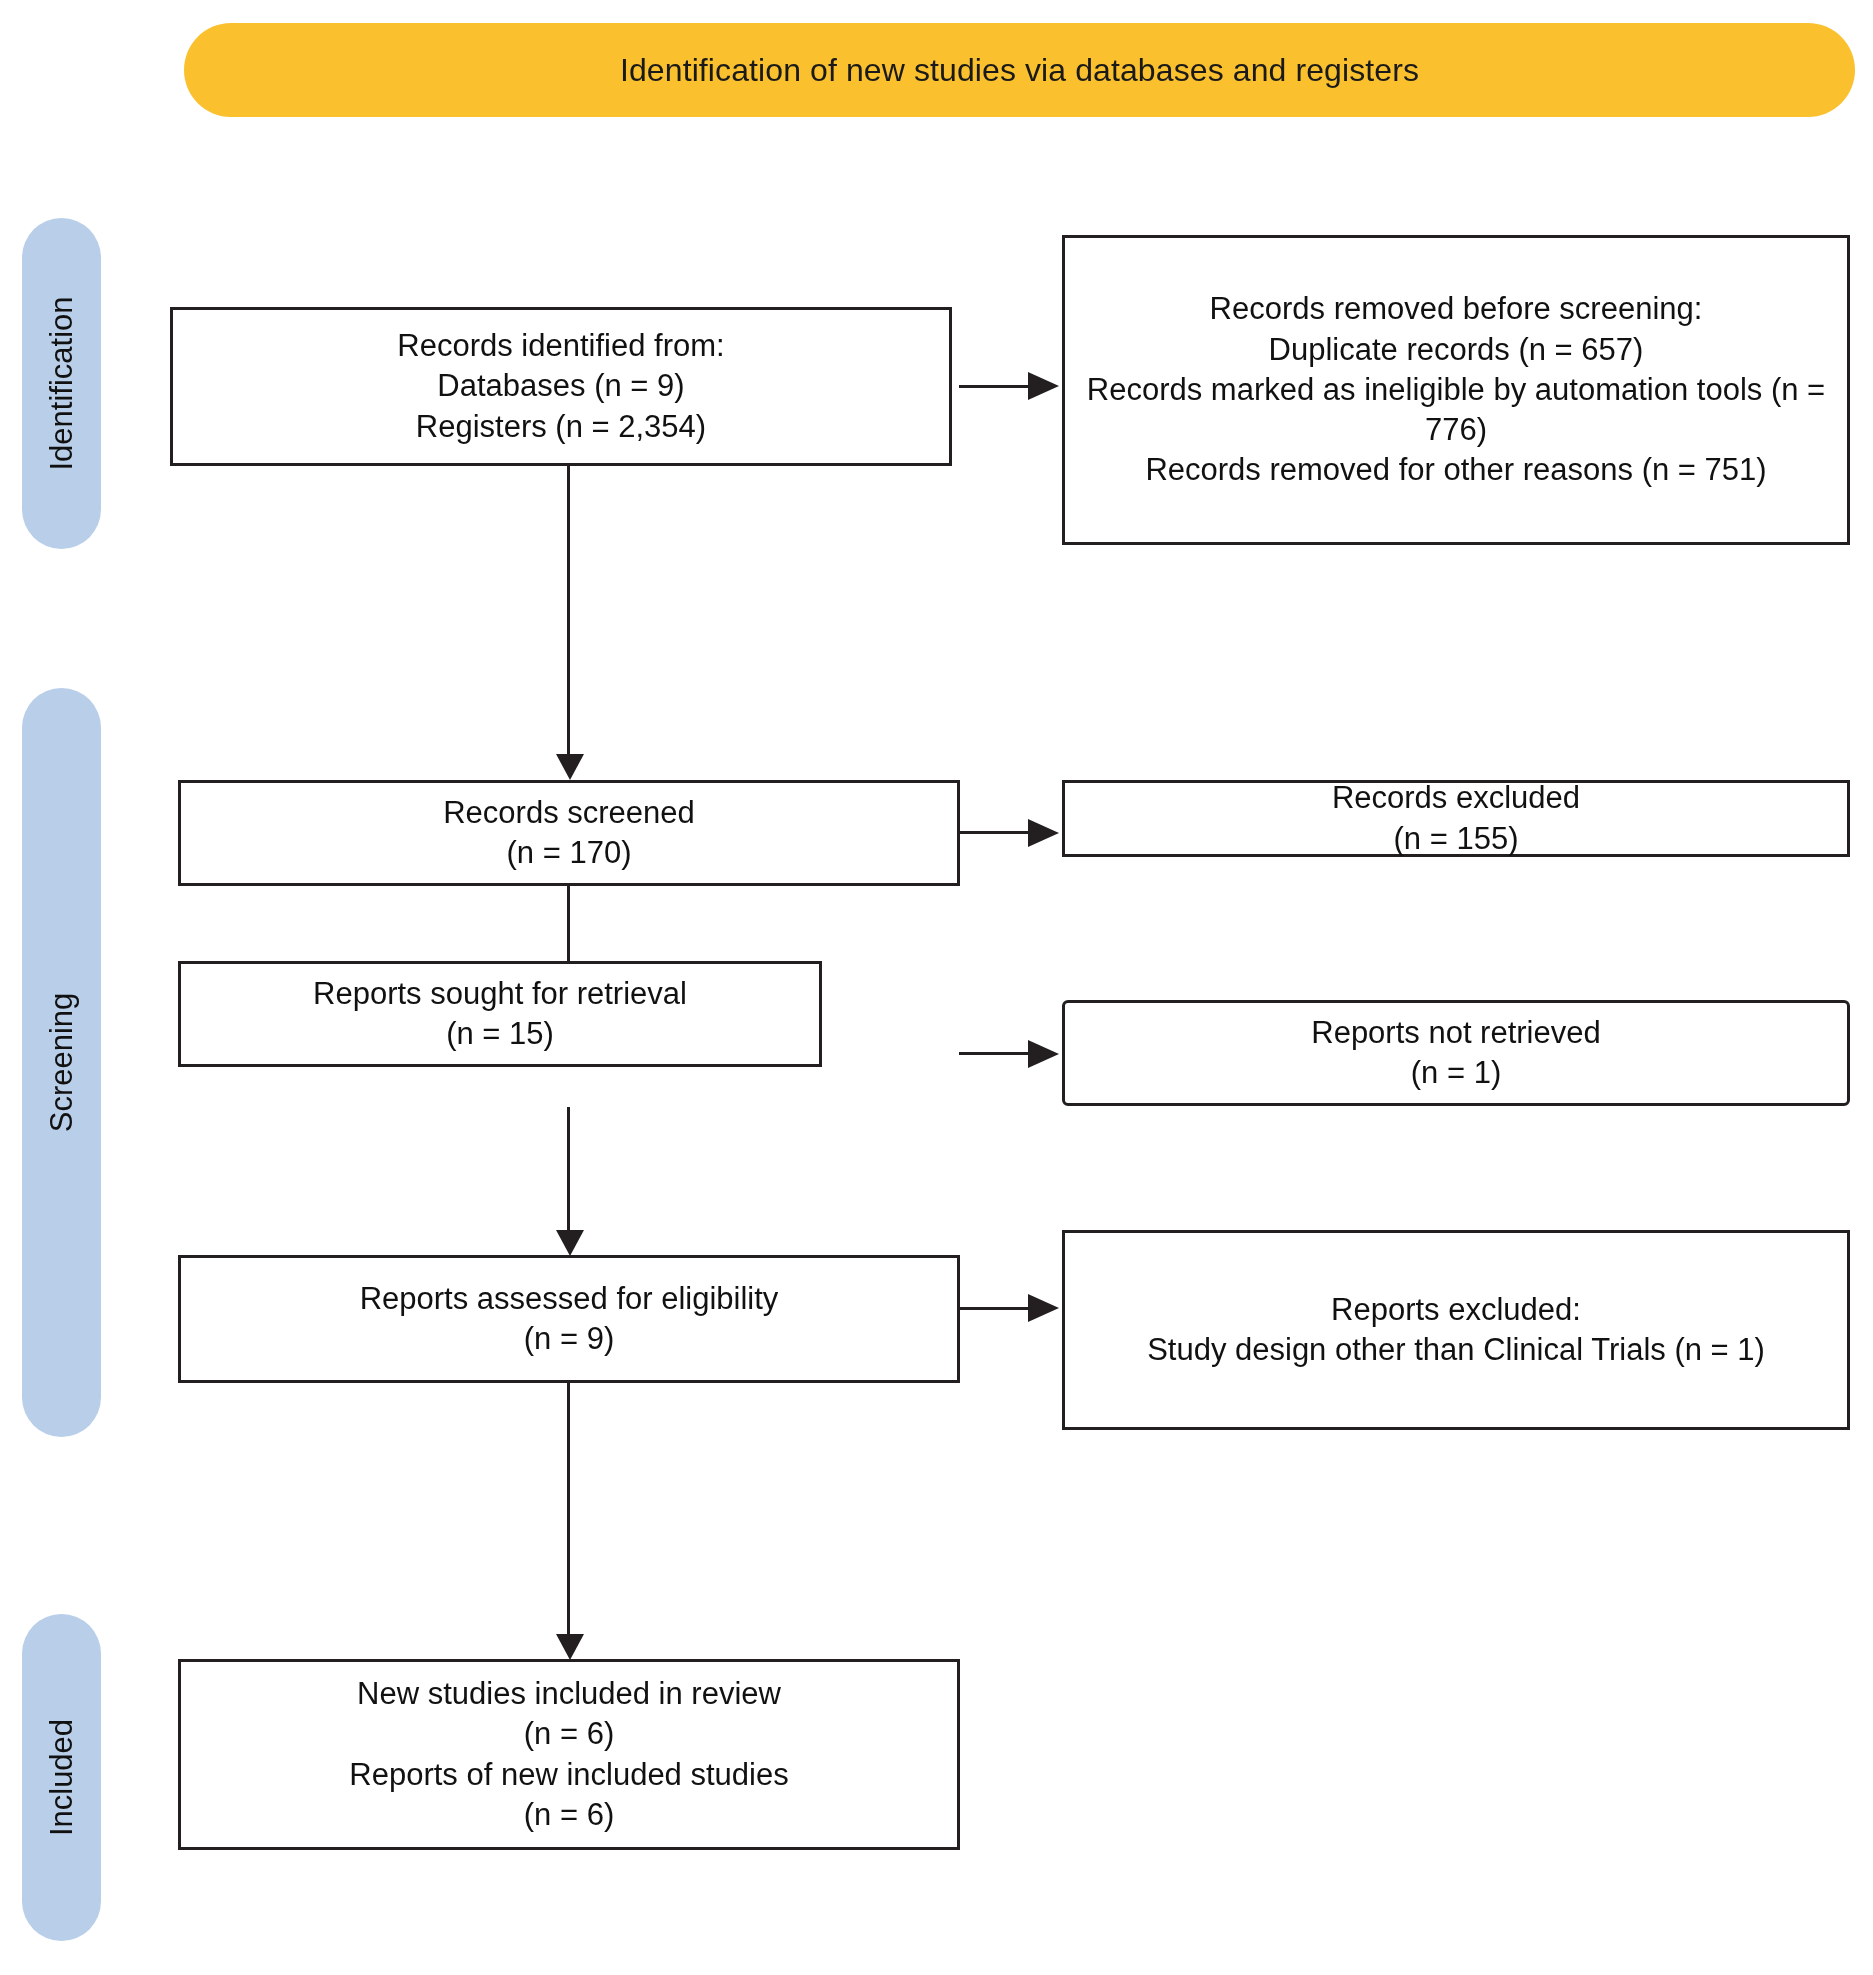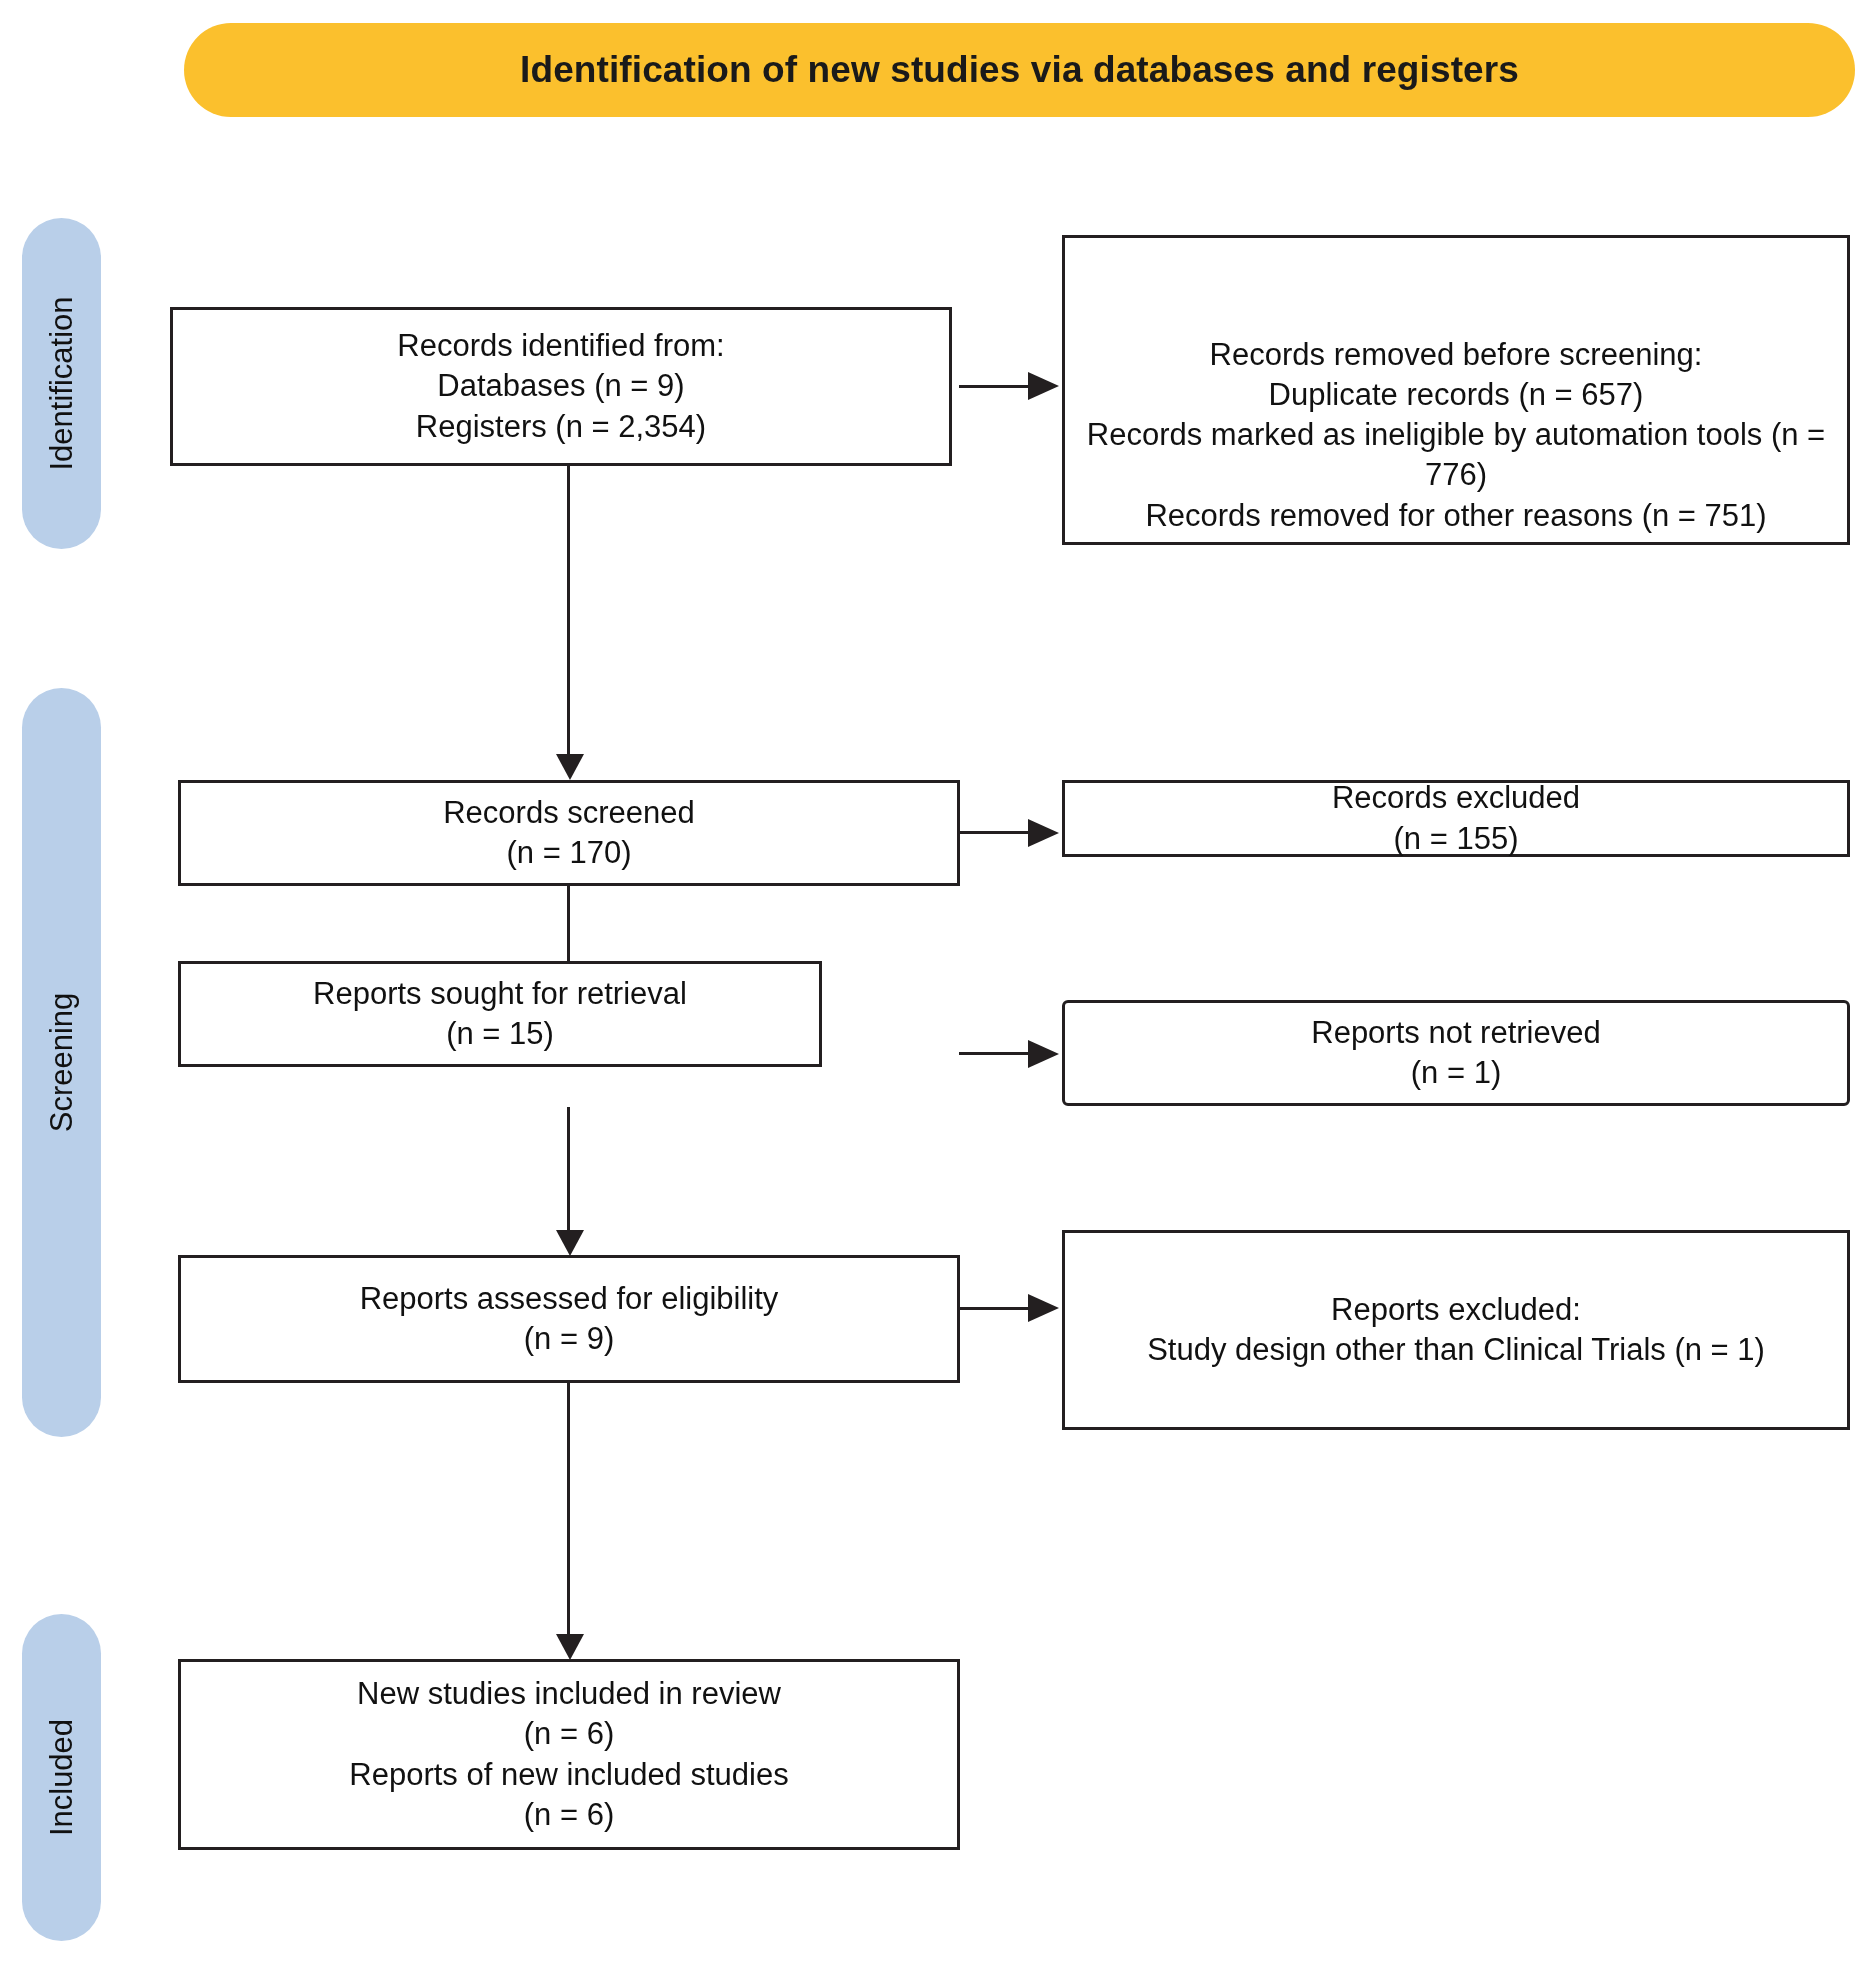"Identification of new studies via" .banner-text { font-size: 37px -> 32px; font-weight: bold -> none }
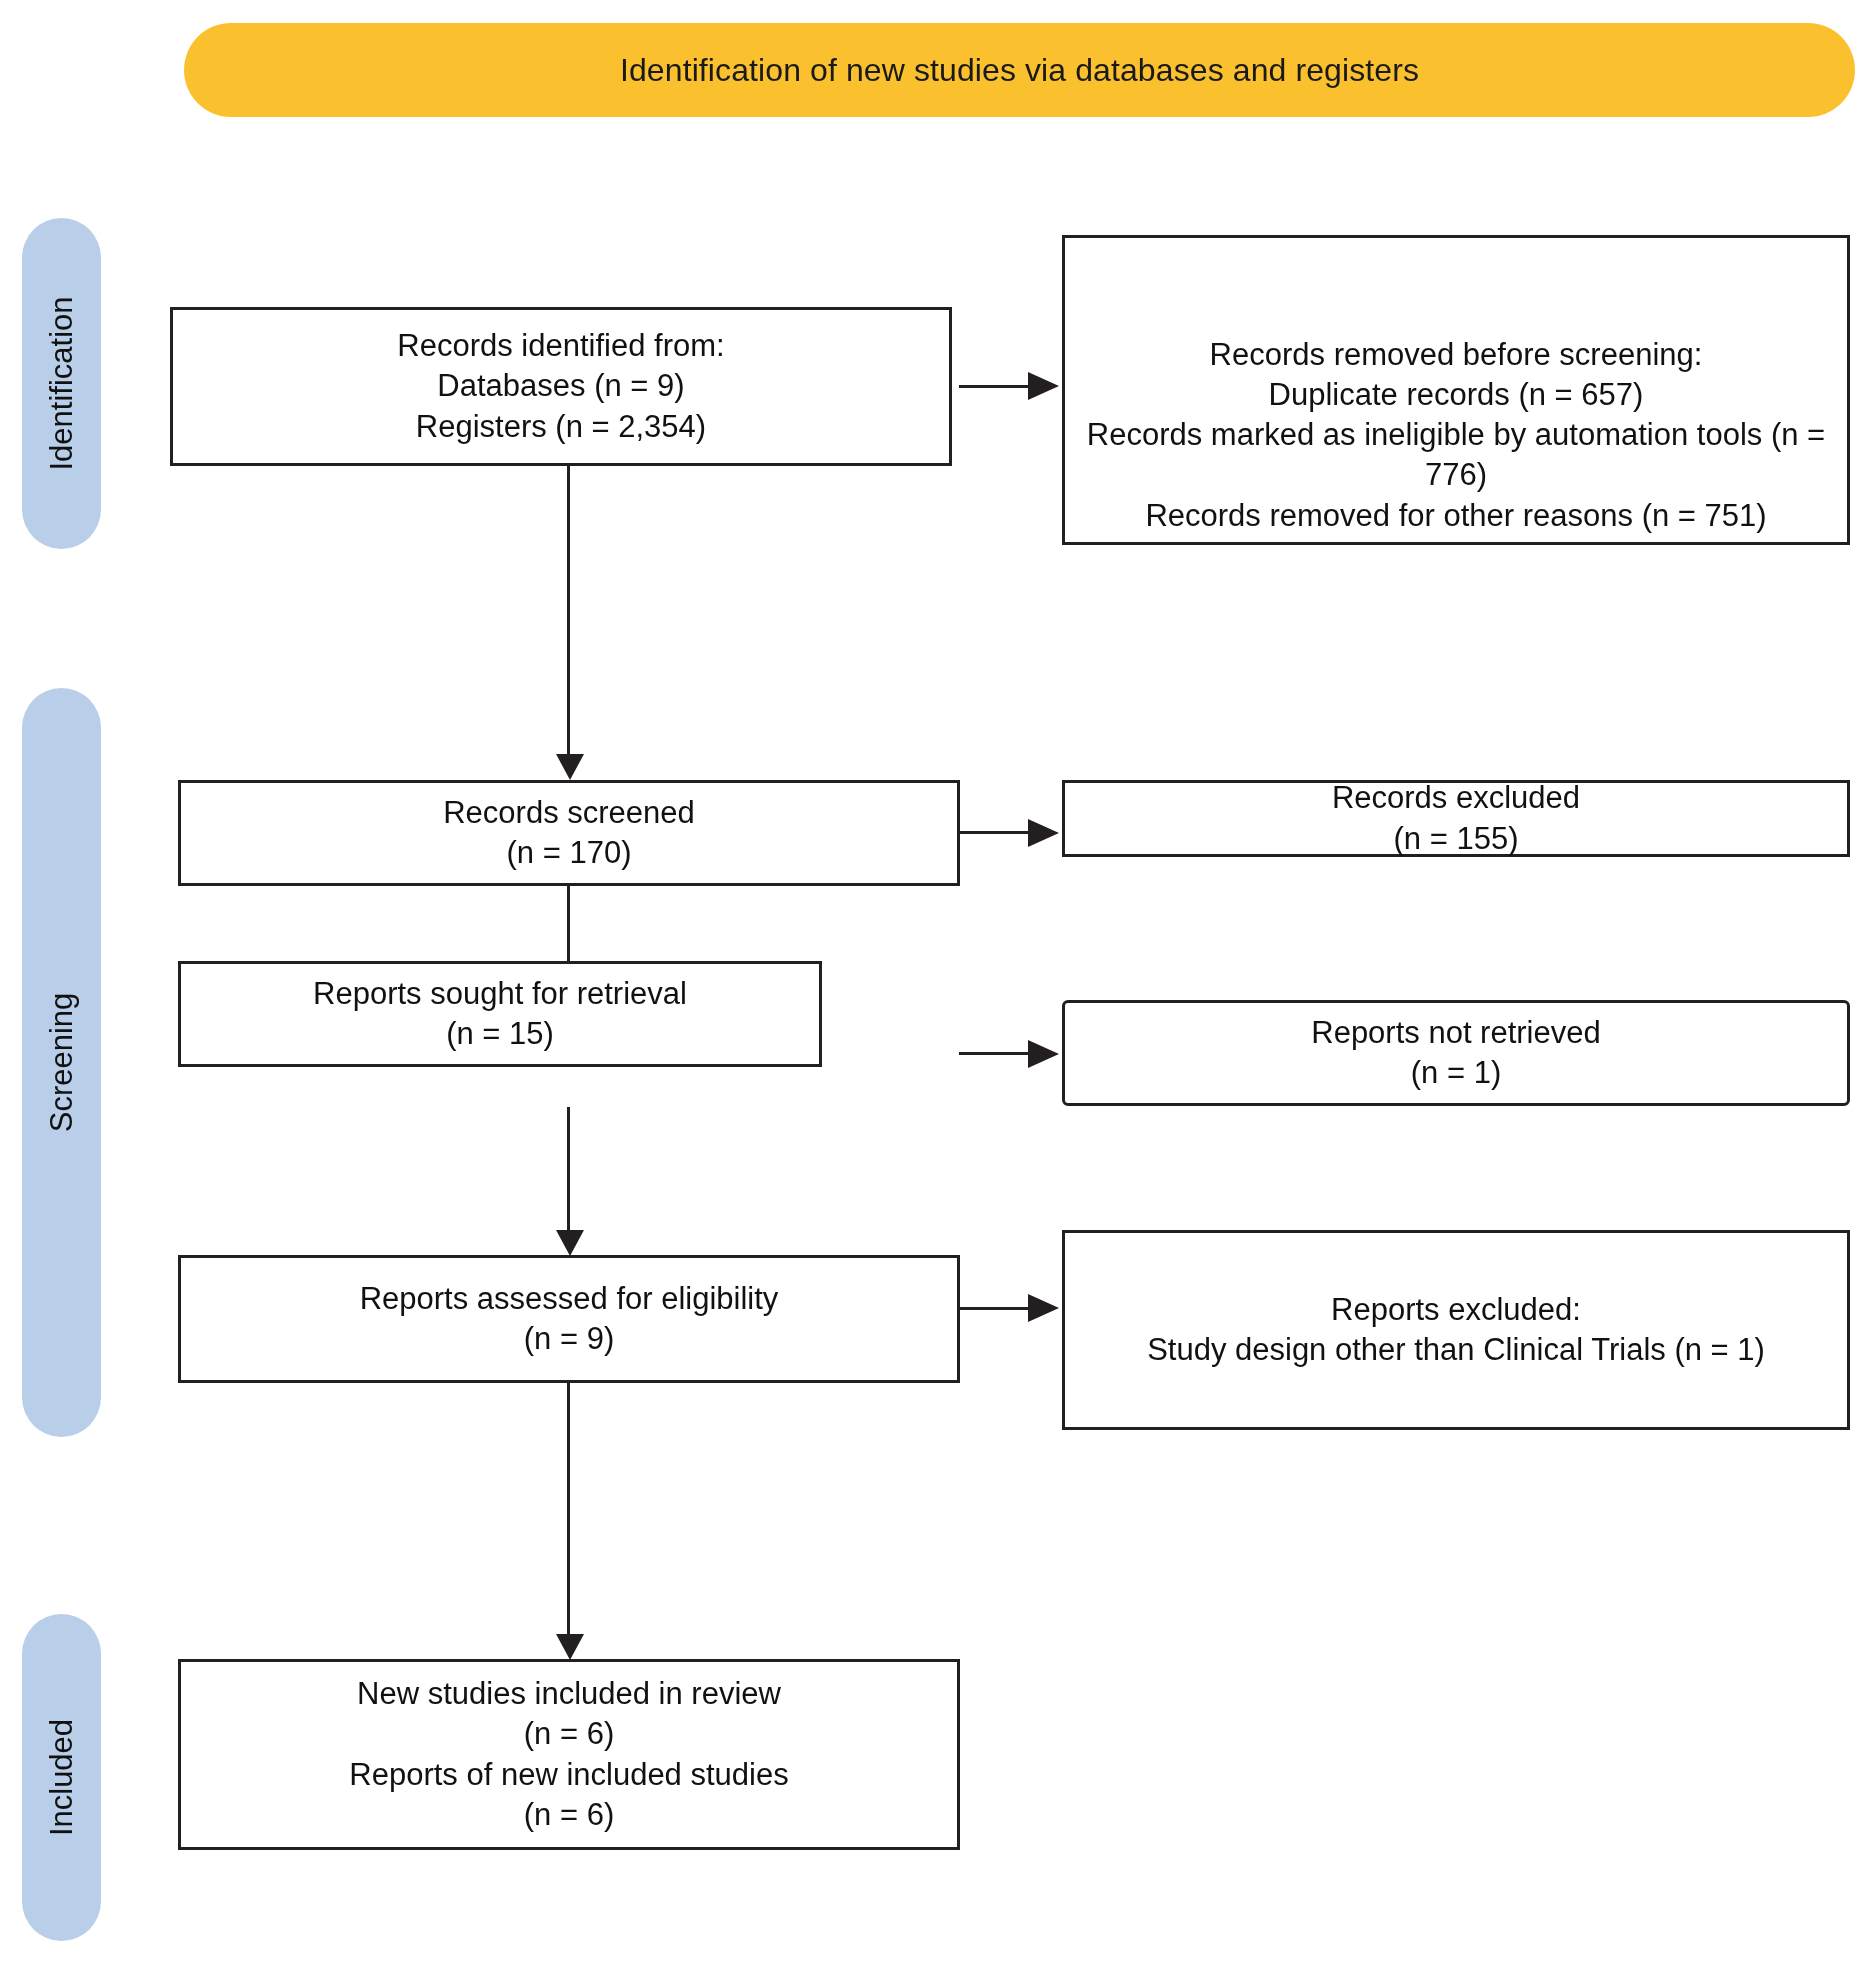"Records removed before screening:" #box-removed { align-items: flex-end -> none }
